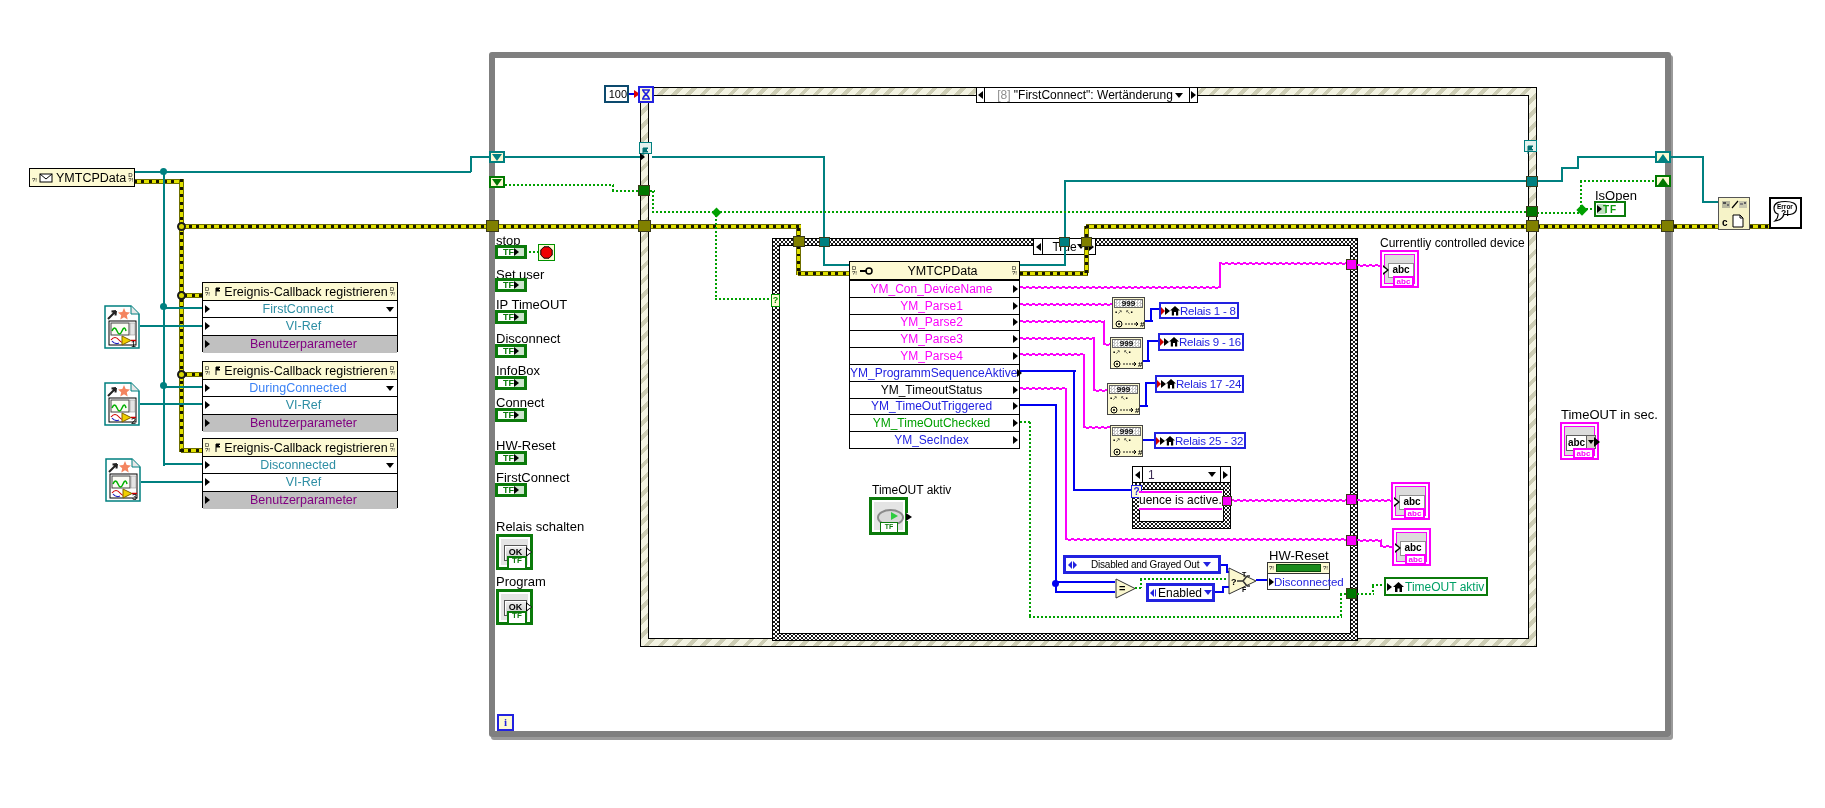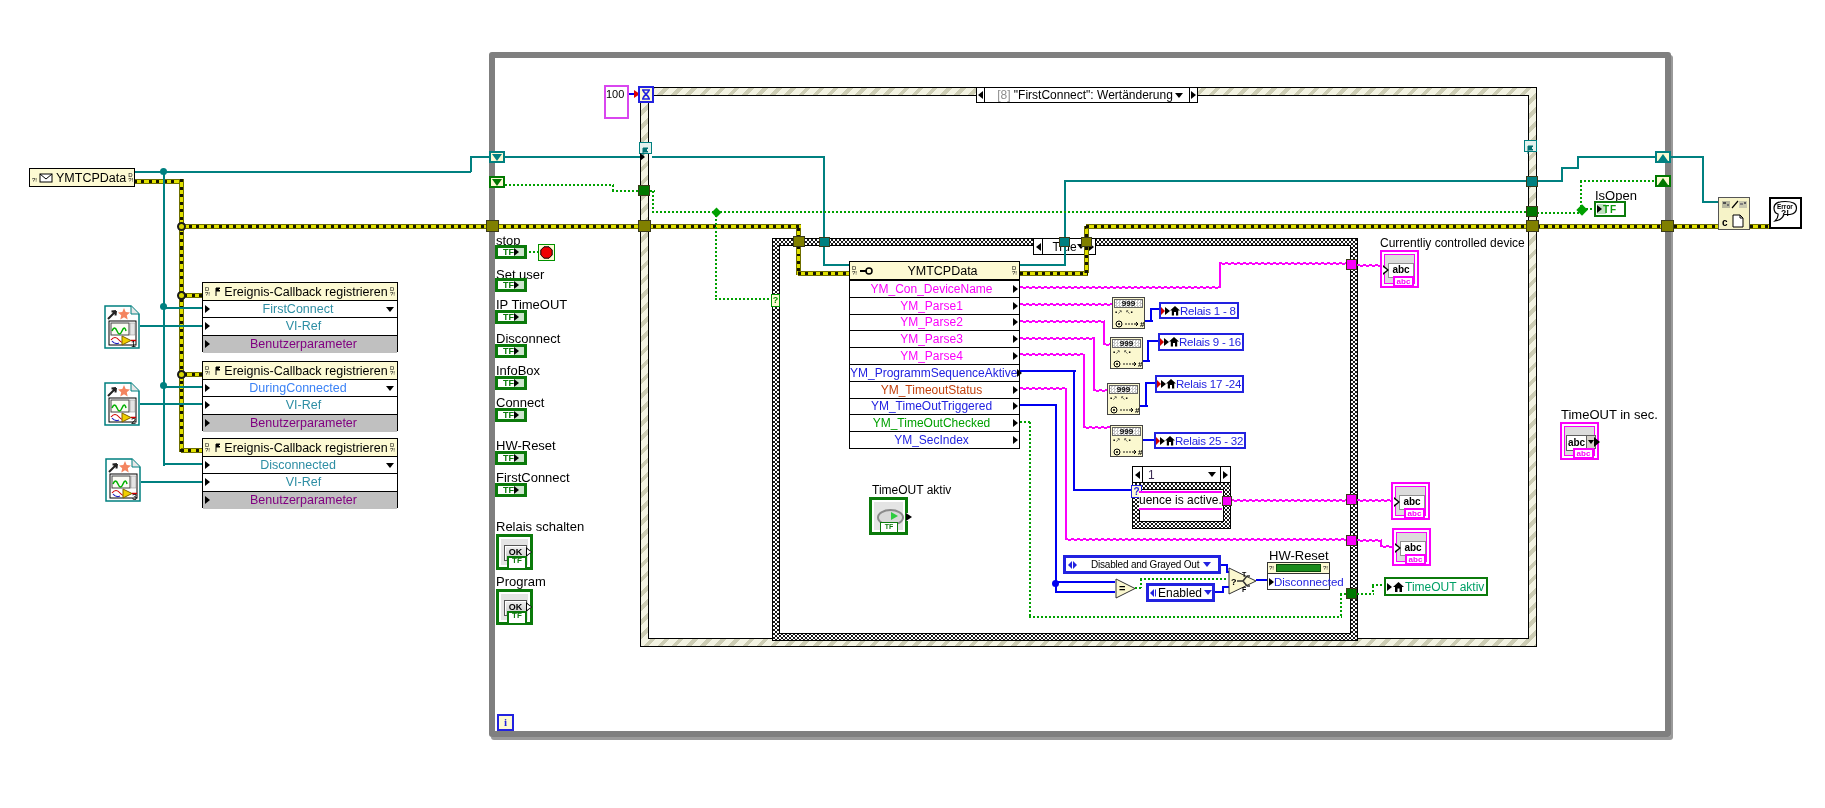"100" div { border: 2px solid #d946ef -> 2px solid #0c4a6e; height: 34px -> 18px; text-align: left -> right }
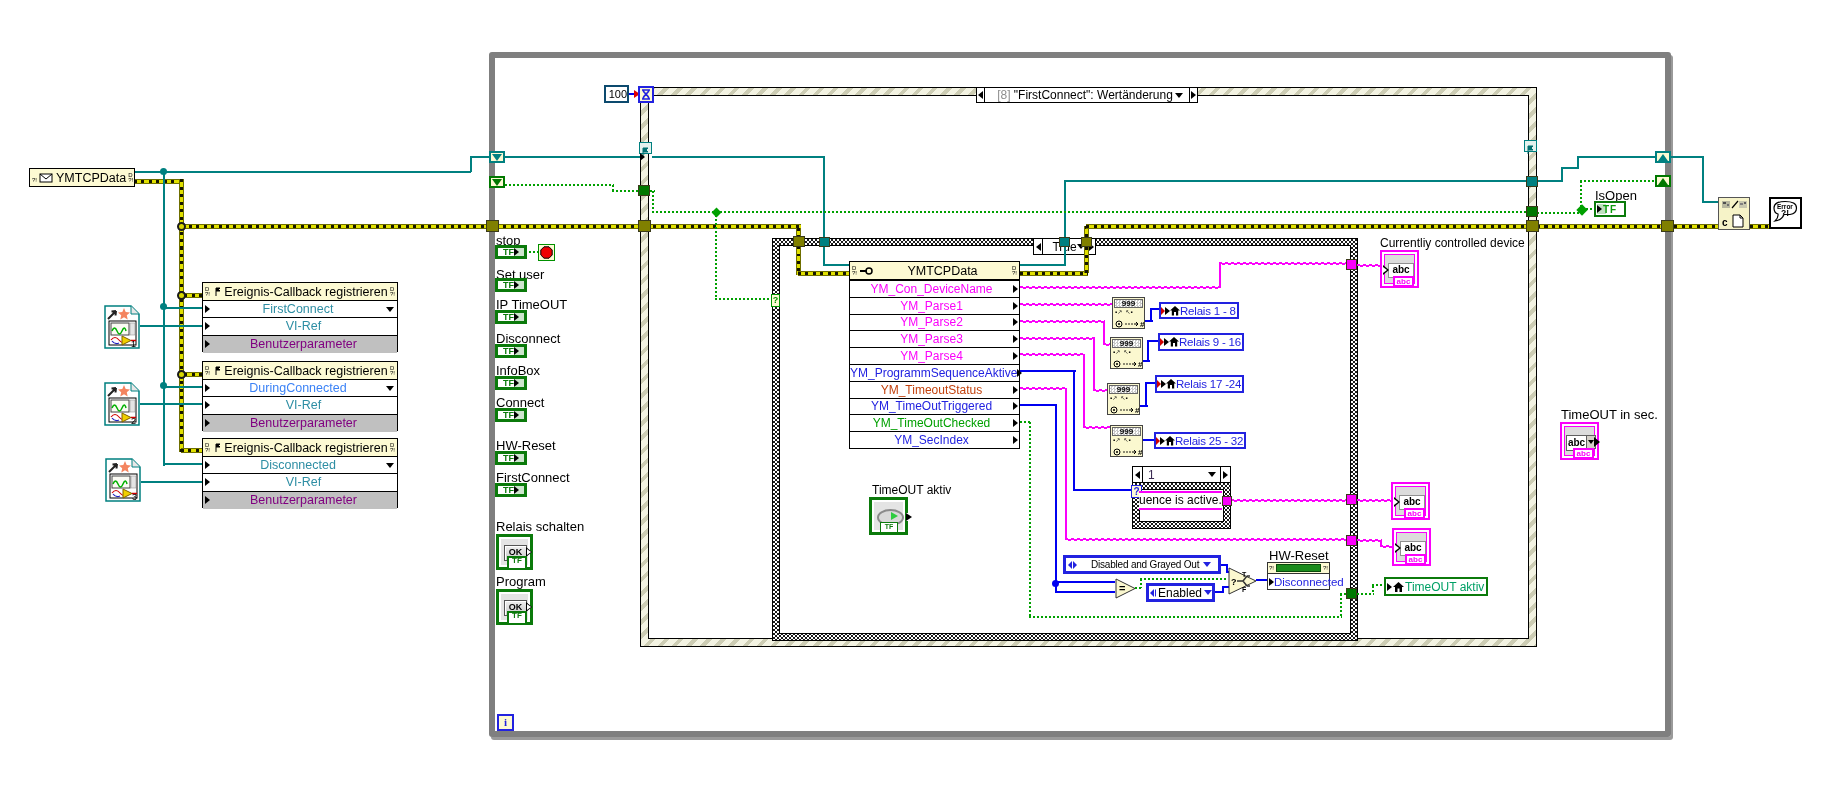"YM_TimeoutStatus" span { color: #c2410c -> #000000 }
